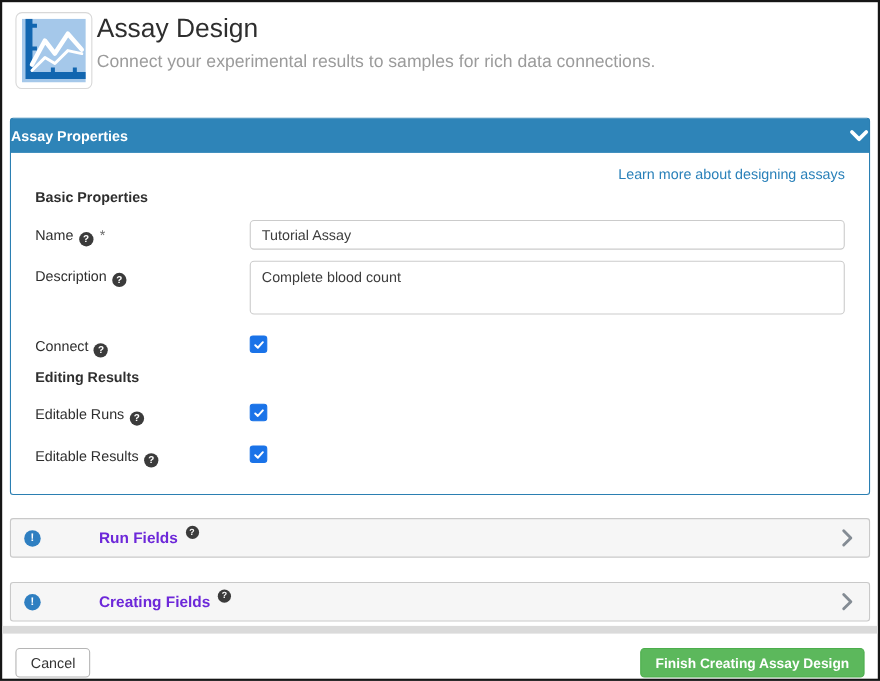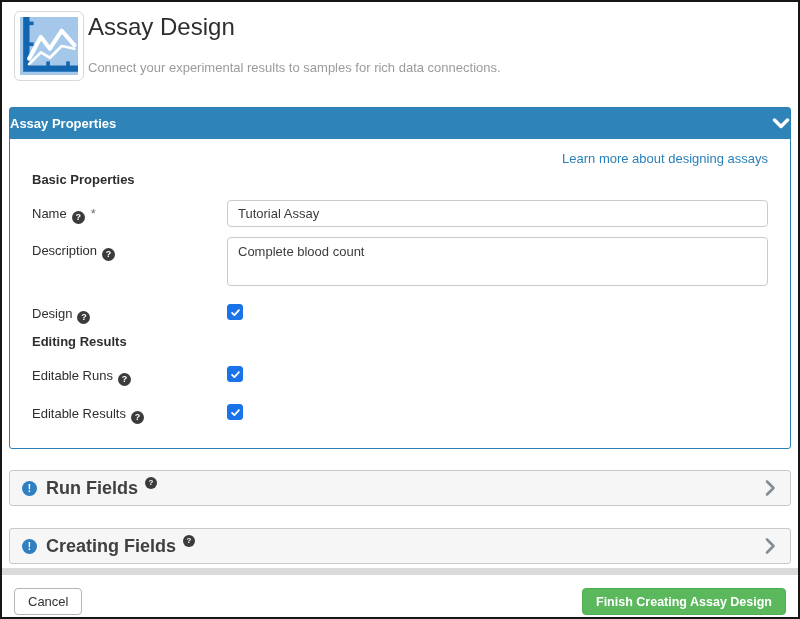"Connect your experimental results to" .page-desc { font-size: 13px -> 16px; margin-top: 20px -> 9px }
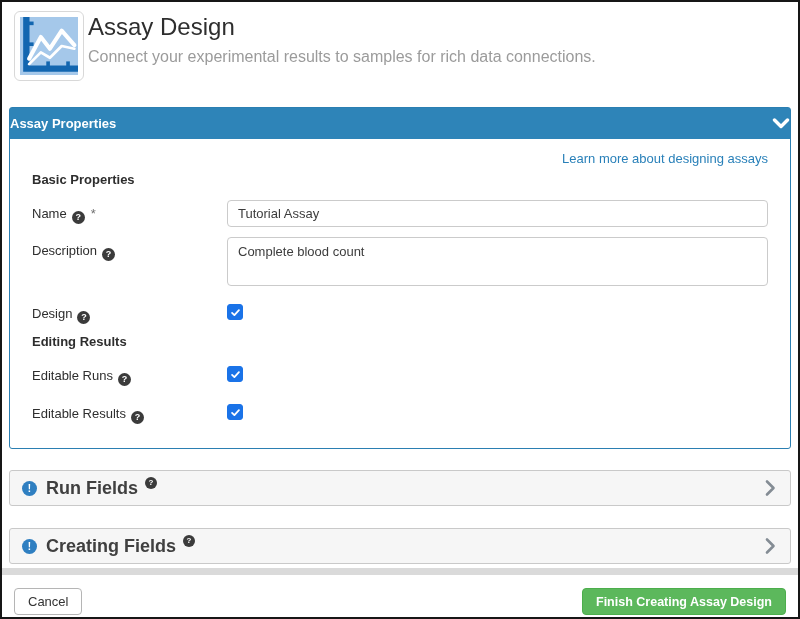"Design" span { text: Design -> Connect }
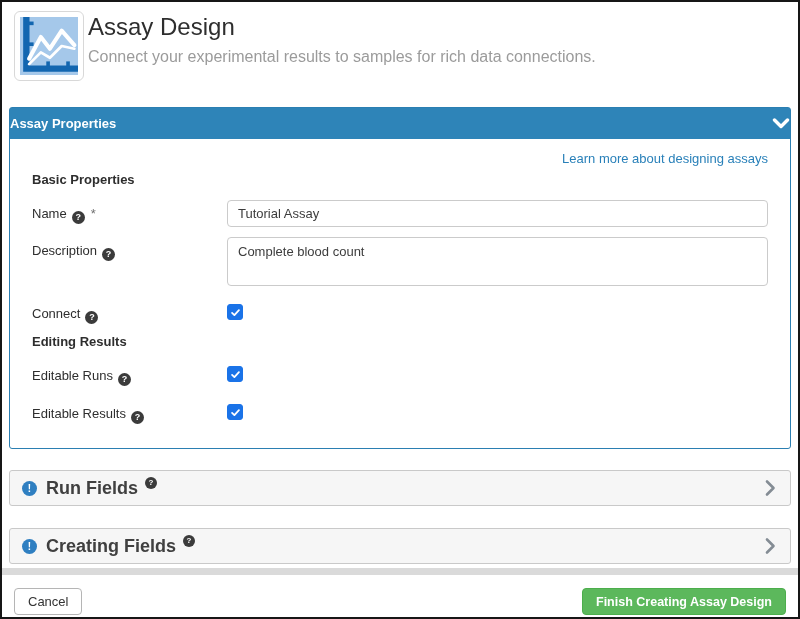"Run Fields" .collapsed-title { color: #404040 -> #6d28d9; font-size: 18px -> 14px; margin-left: none -> 44px }
